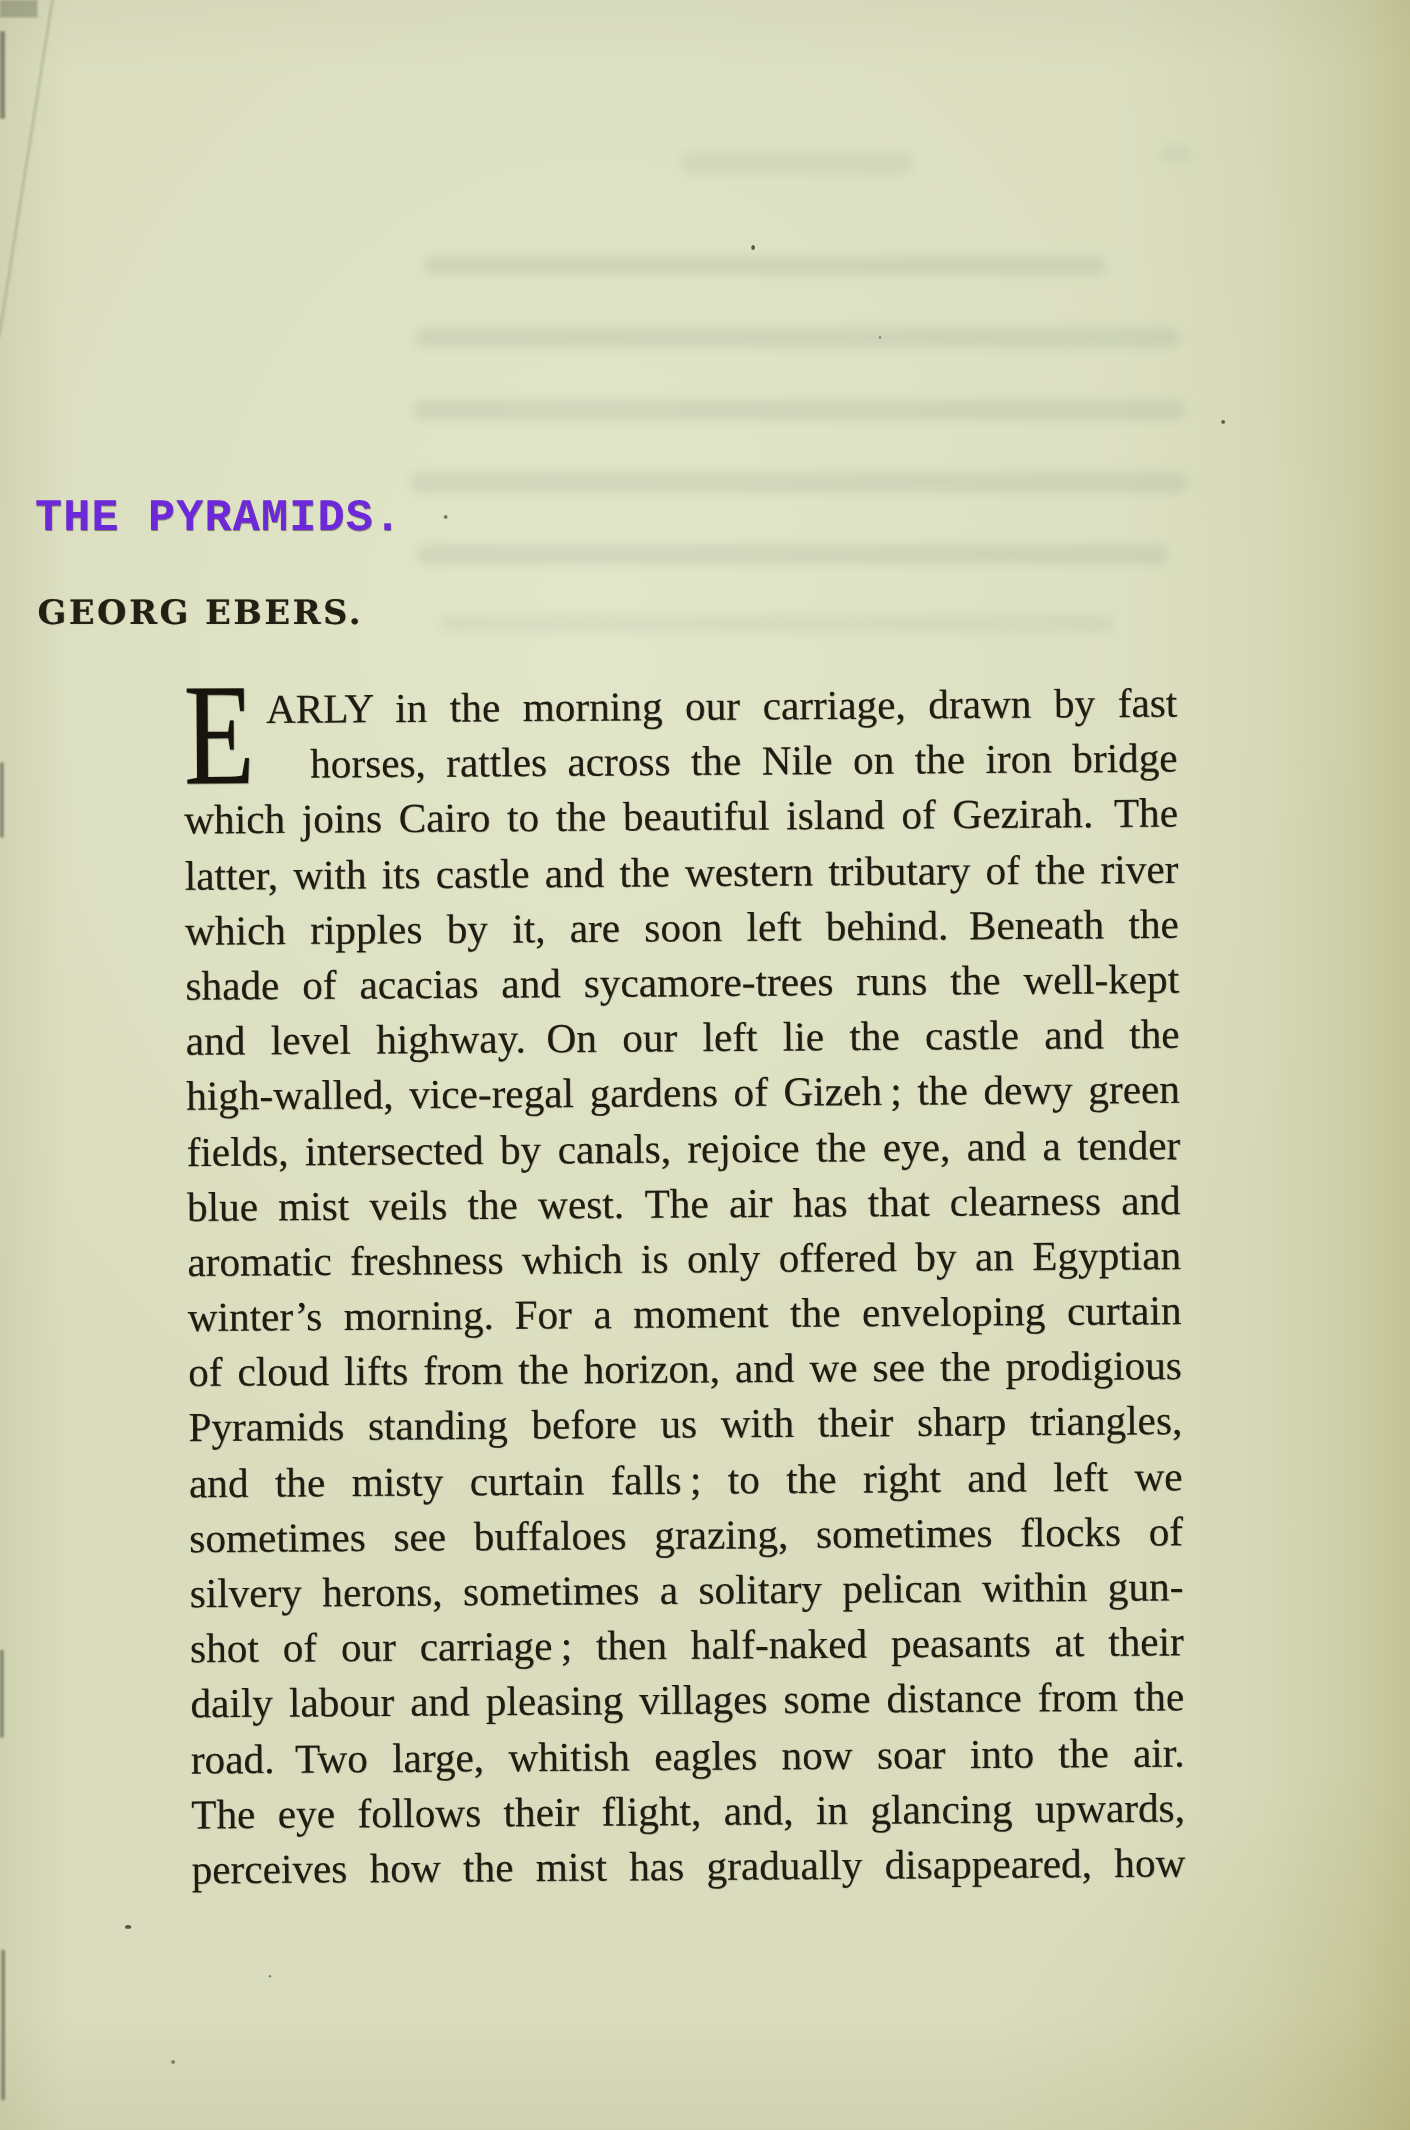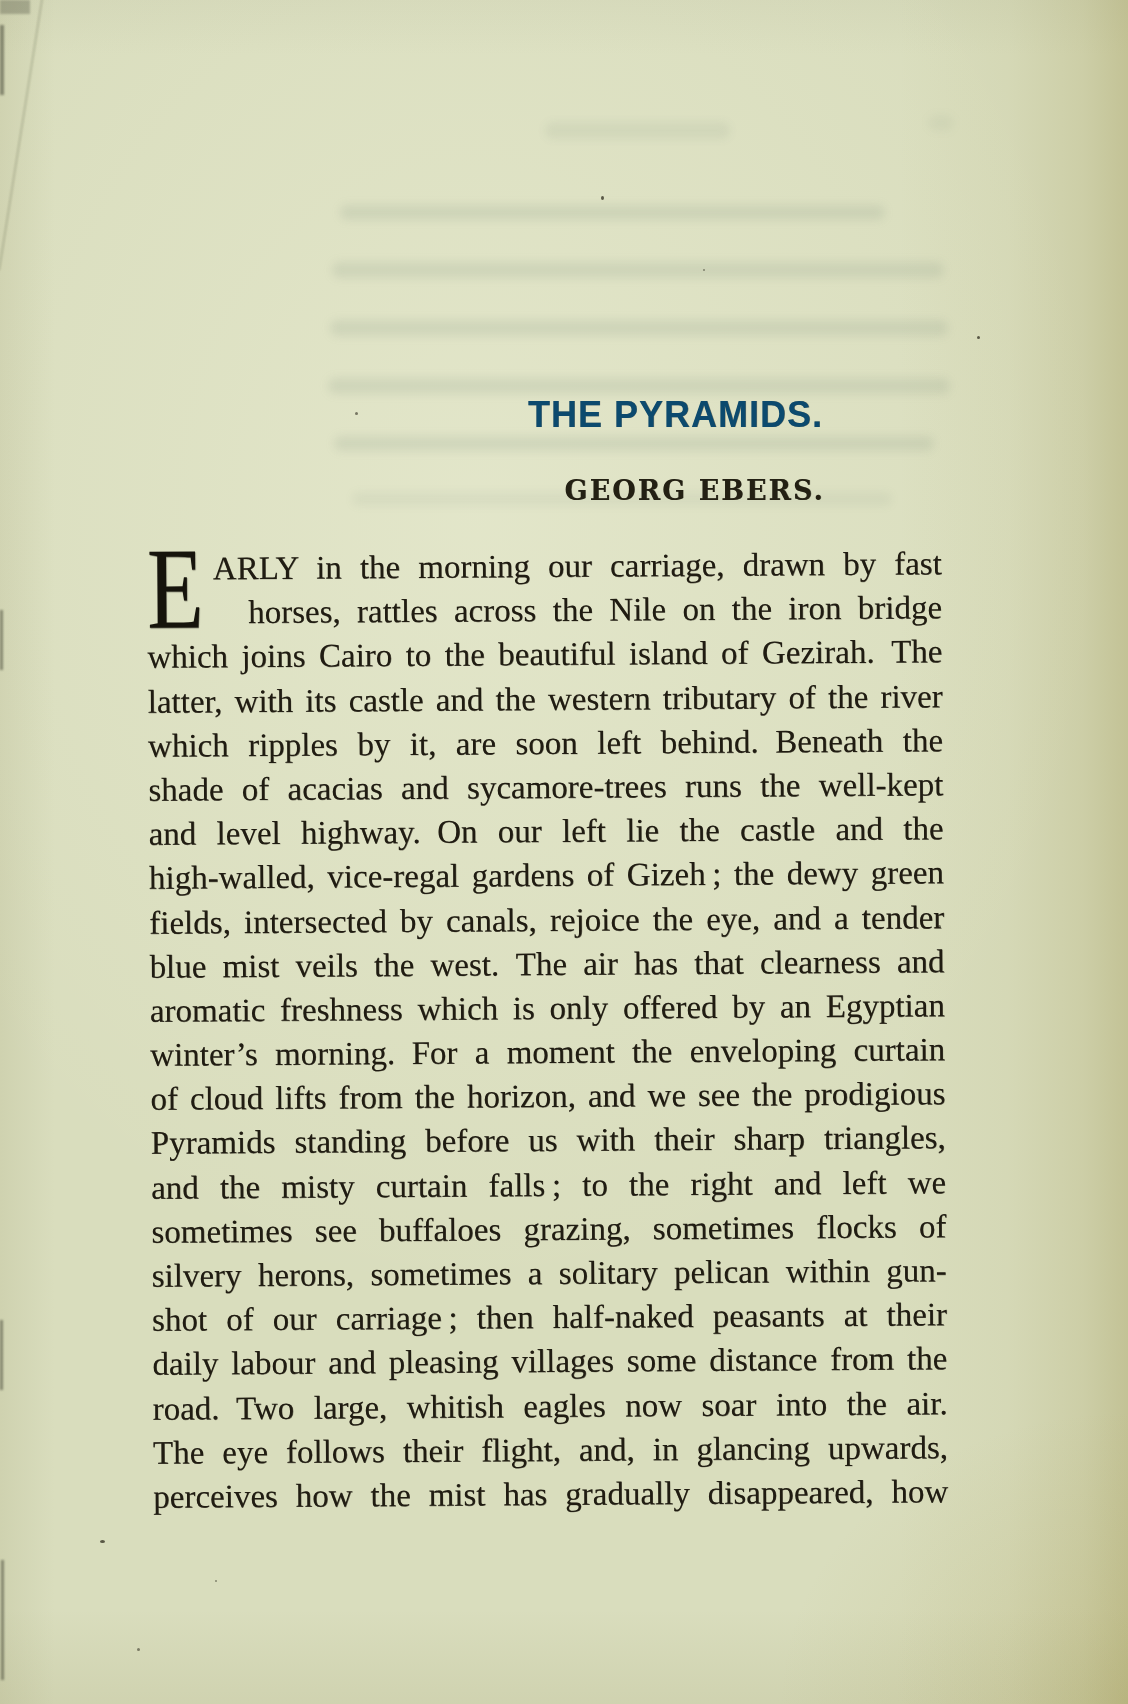"THE PYRAMIDS." .title { color: #0c4a6e -> #6d28d9; font-family: Liberation Sans, sans-serif -> Liberation Mono, monospace; text-align: right -> left }
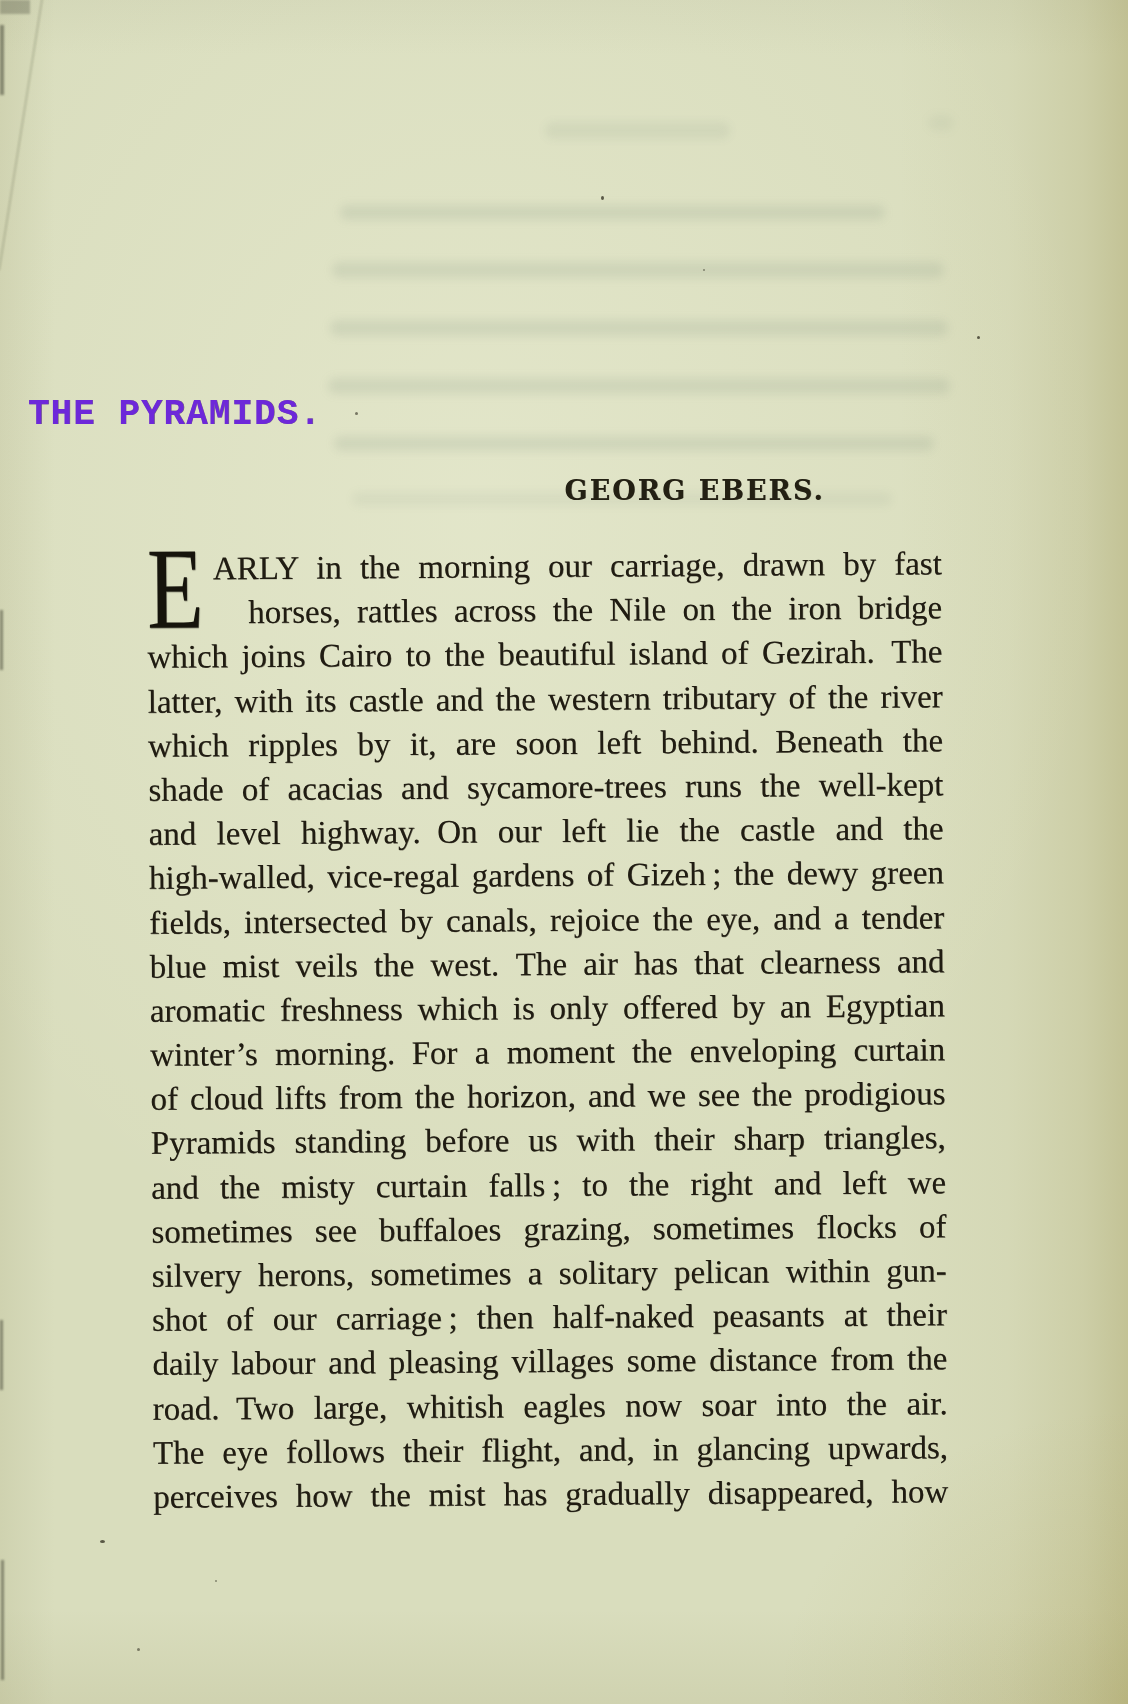"GEORG EBERS." .author { text-align: right -> left }
